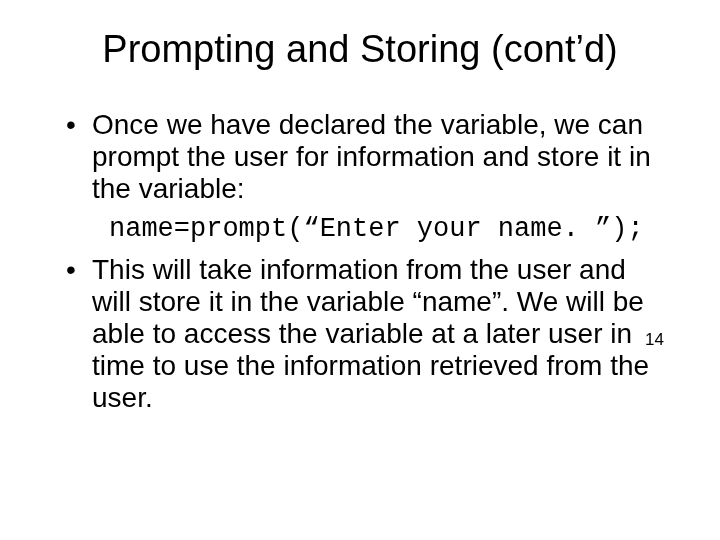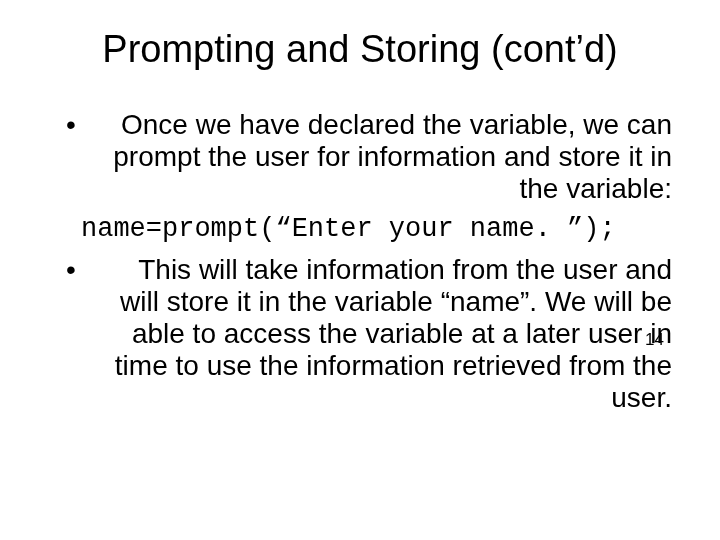"Once we have declared the" ul.body > li { text-align: right -> none }
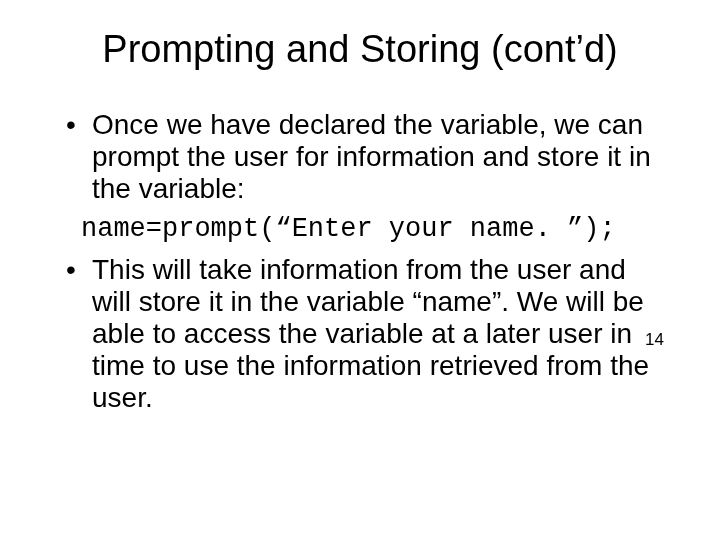"name=prompt(“Enter your name. ”);" .code { margin: 4px 0 10px 33px -> 4px 0 10px 61px }
